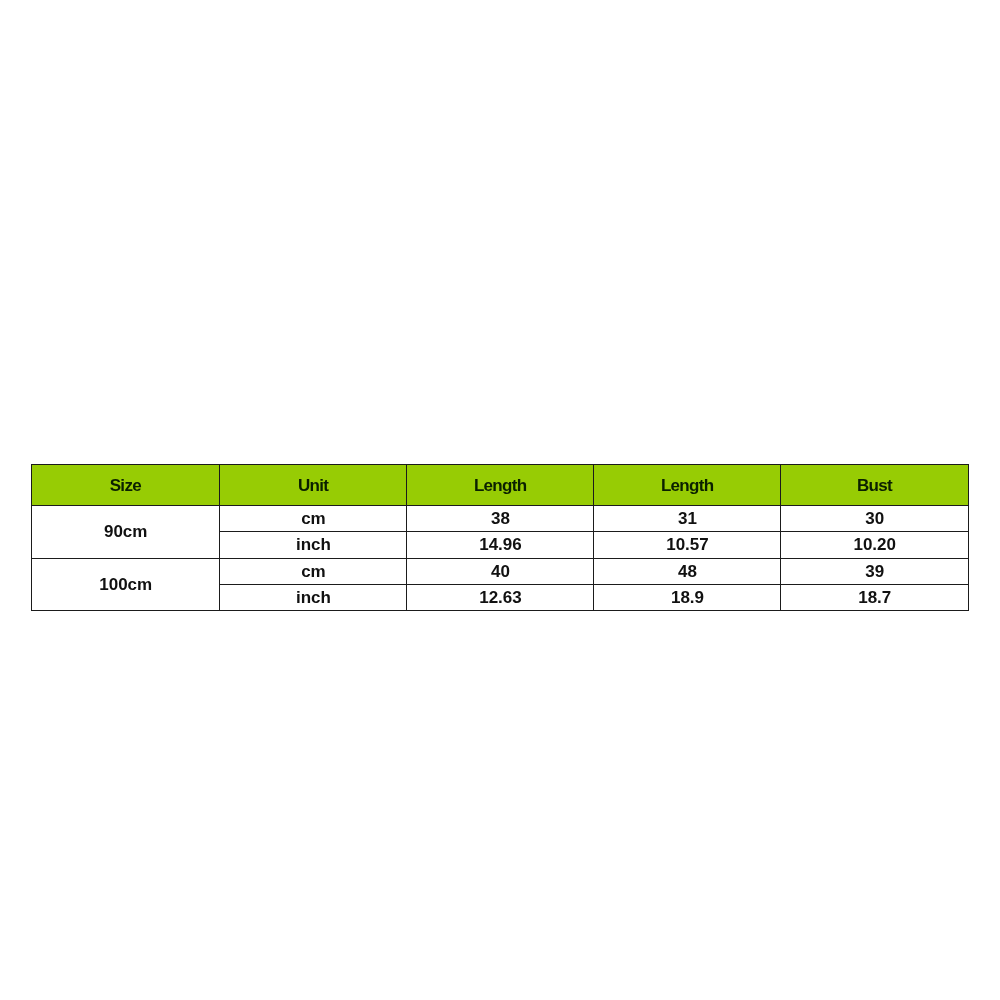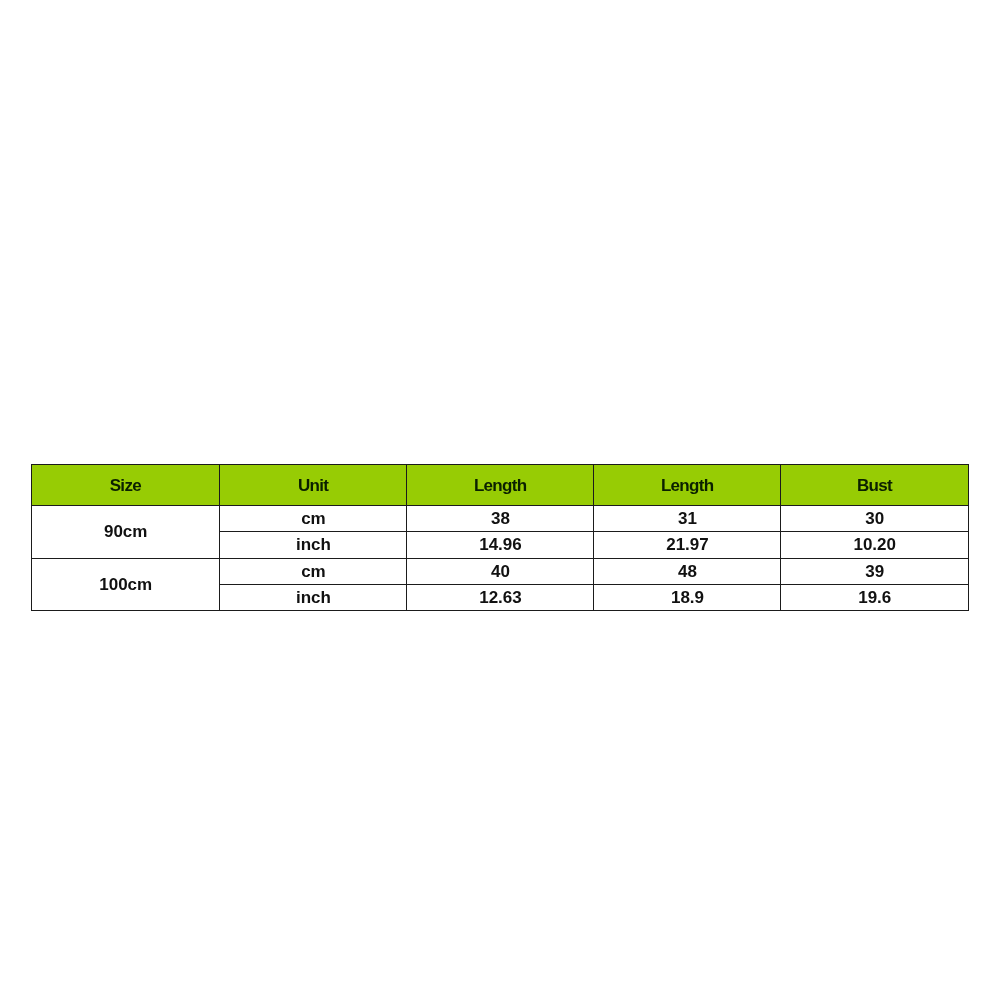"21.97" td { text: 21.97 -> 10.57 }
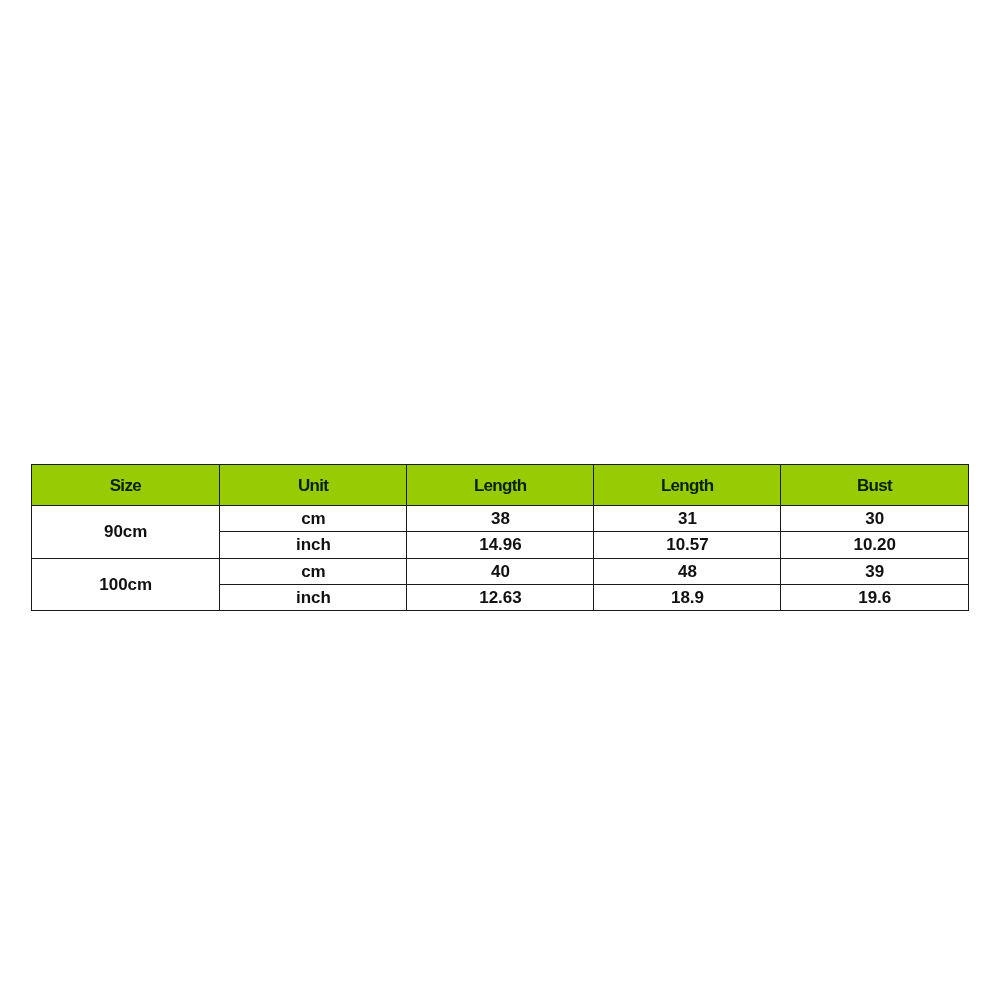"19.6" td { text: 19.6 -> 18.7 }
